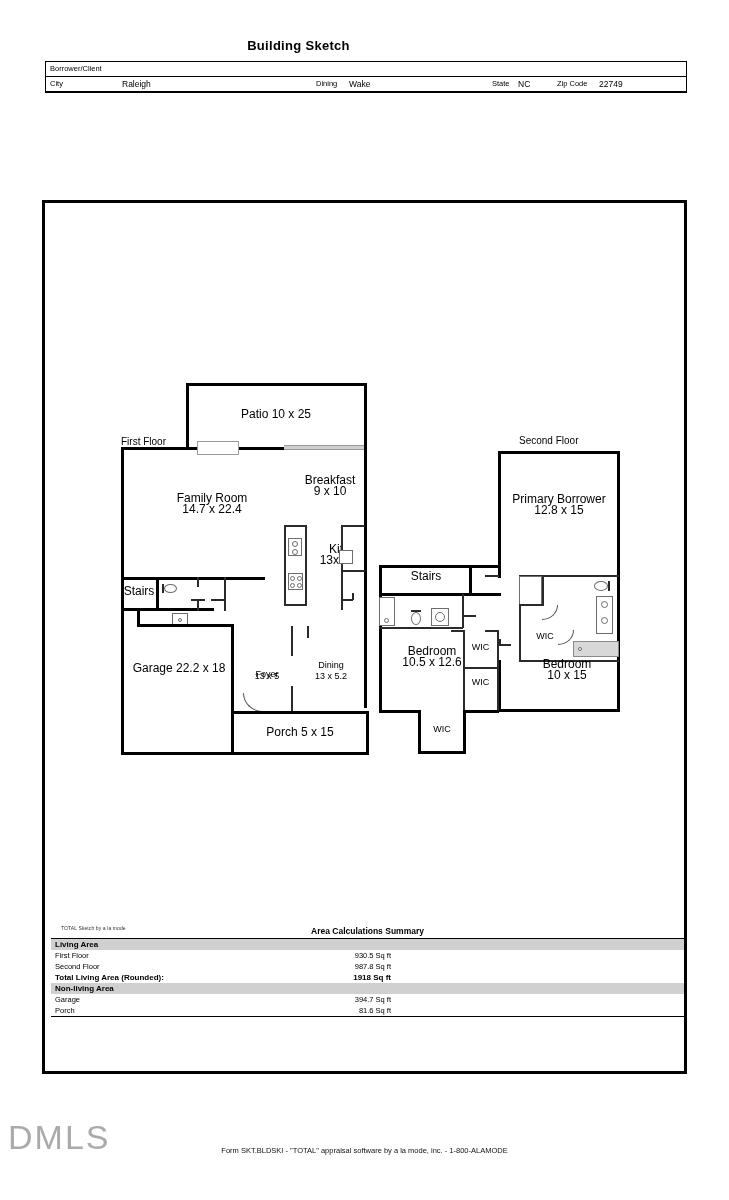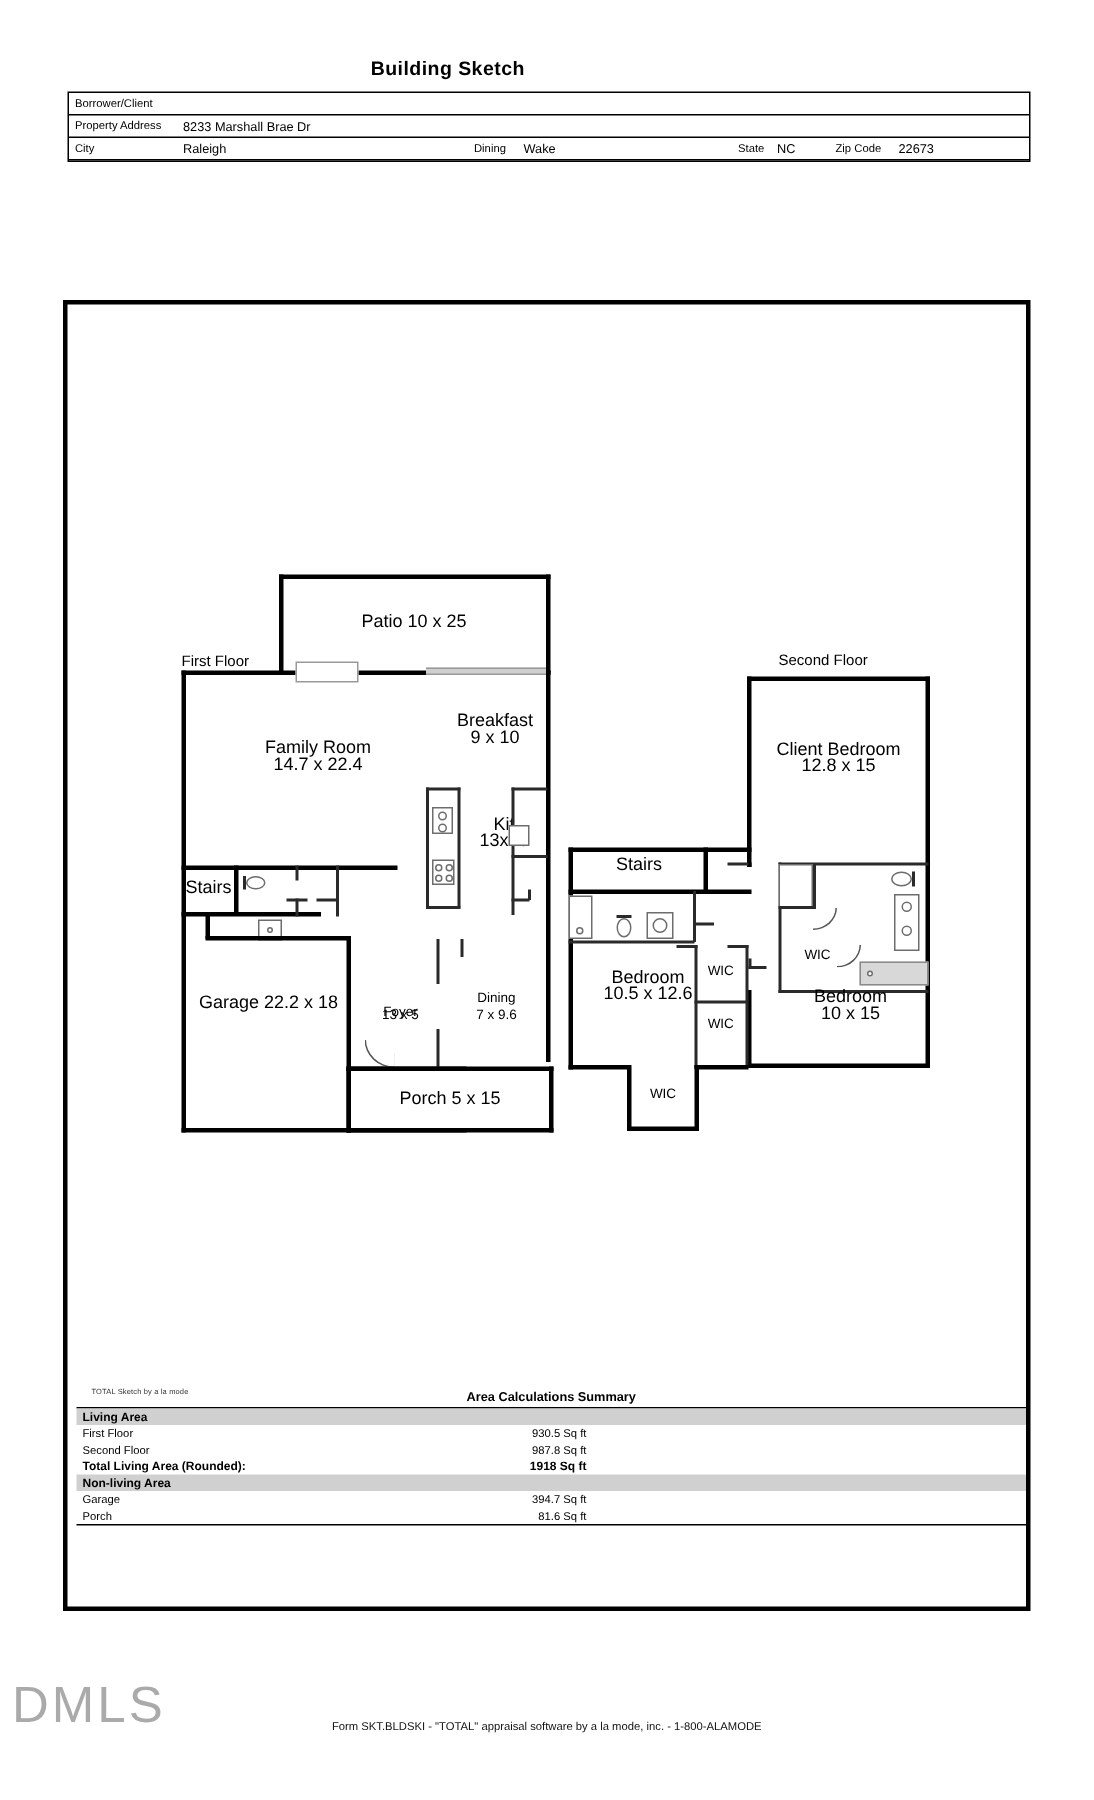"Property Address" div.hdr-row { html: <div> <span>Property Address</span> <span>8233 Marshall Brae Dr</span> </div> -> none }
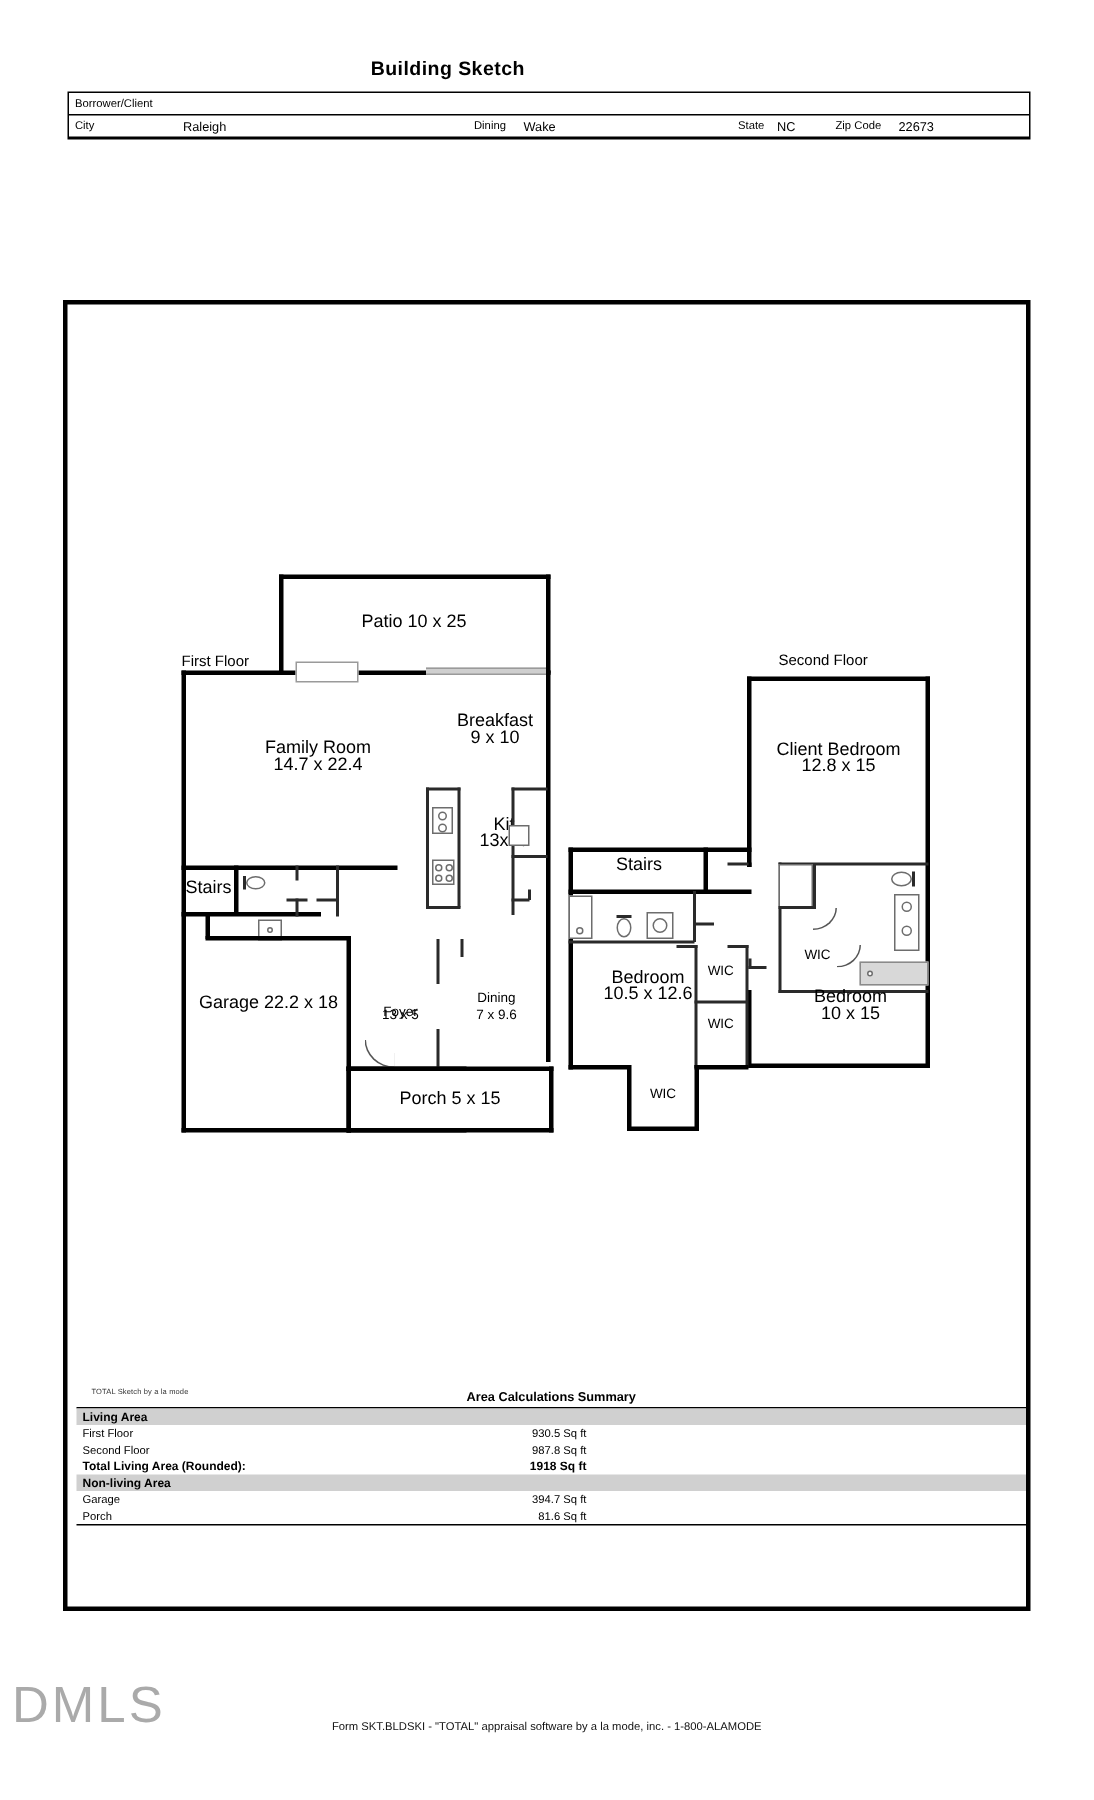"22673" span.hdr-val { text: 22673 -> 22749 }
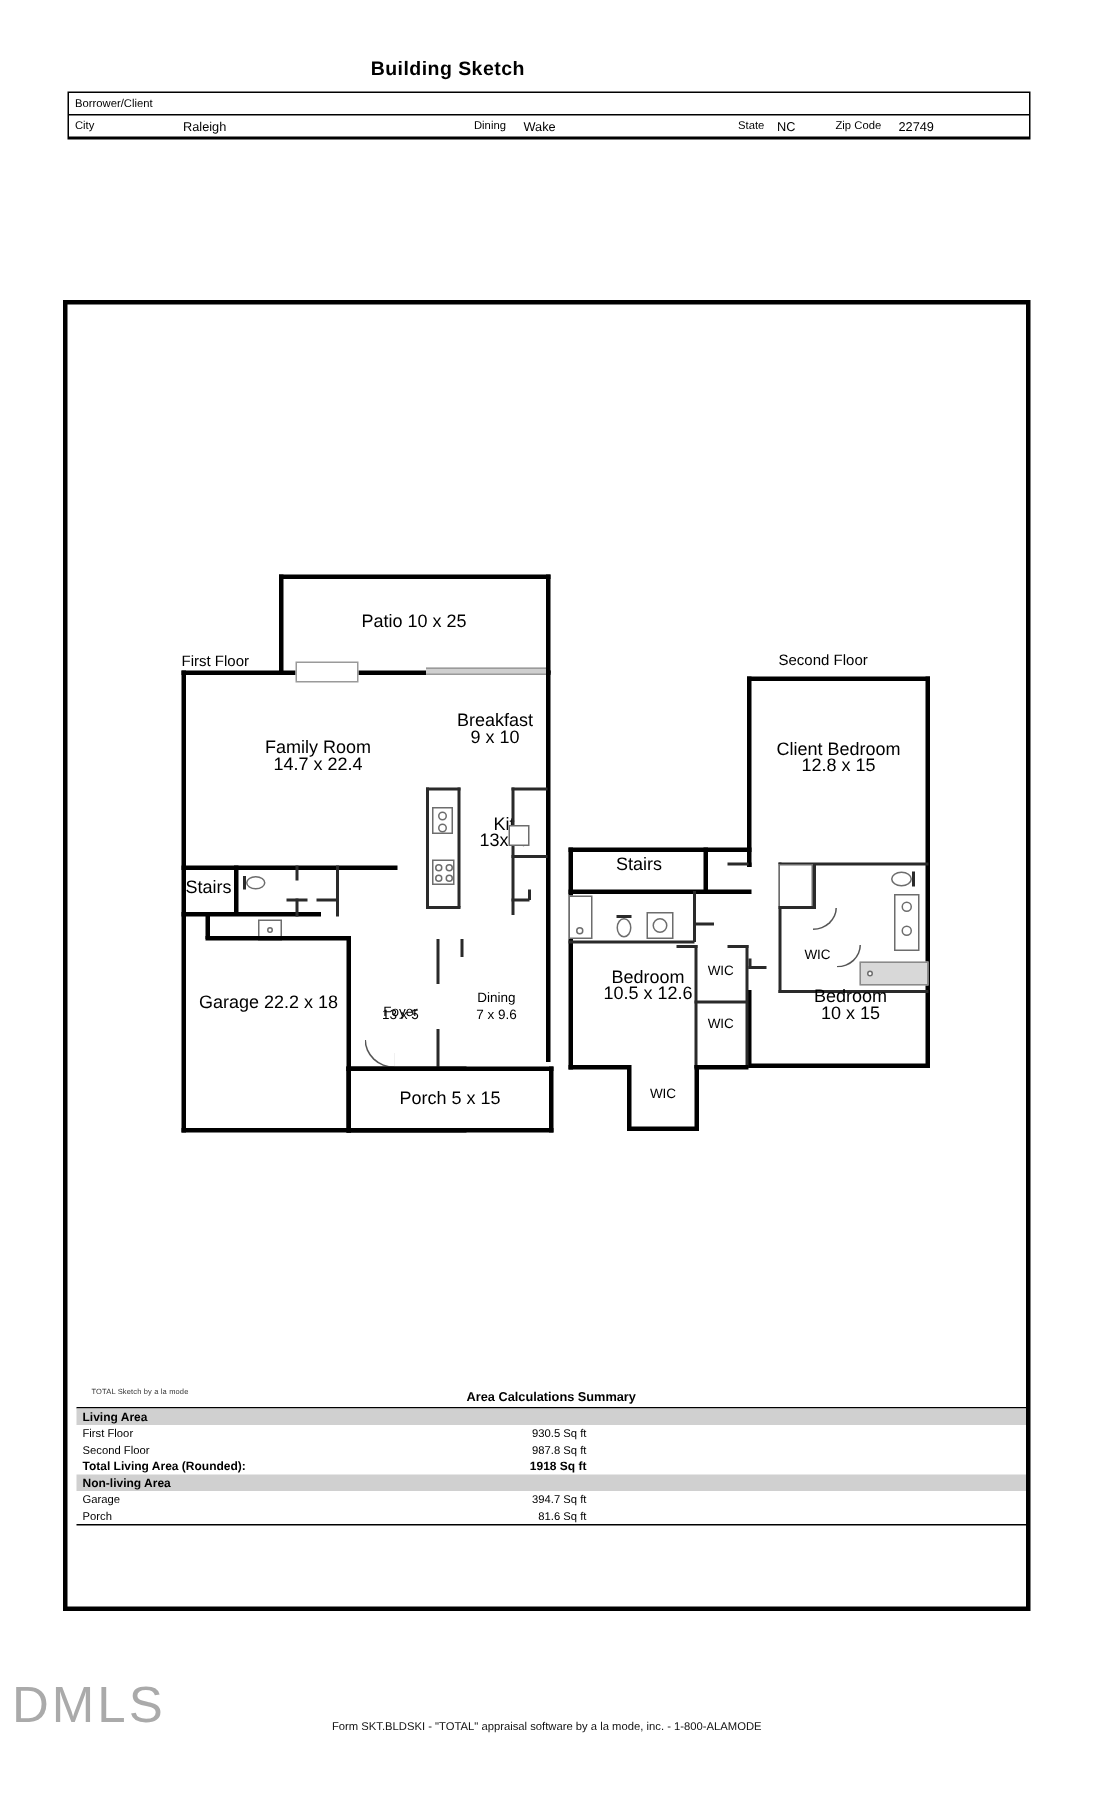"Client Bedroom" div.rmlabel { text: Client Bedroom -> Primary Borrower }
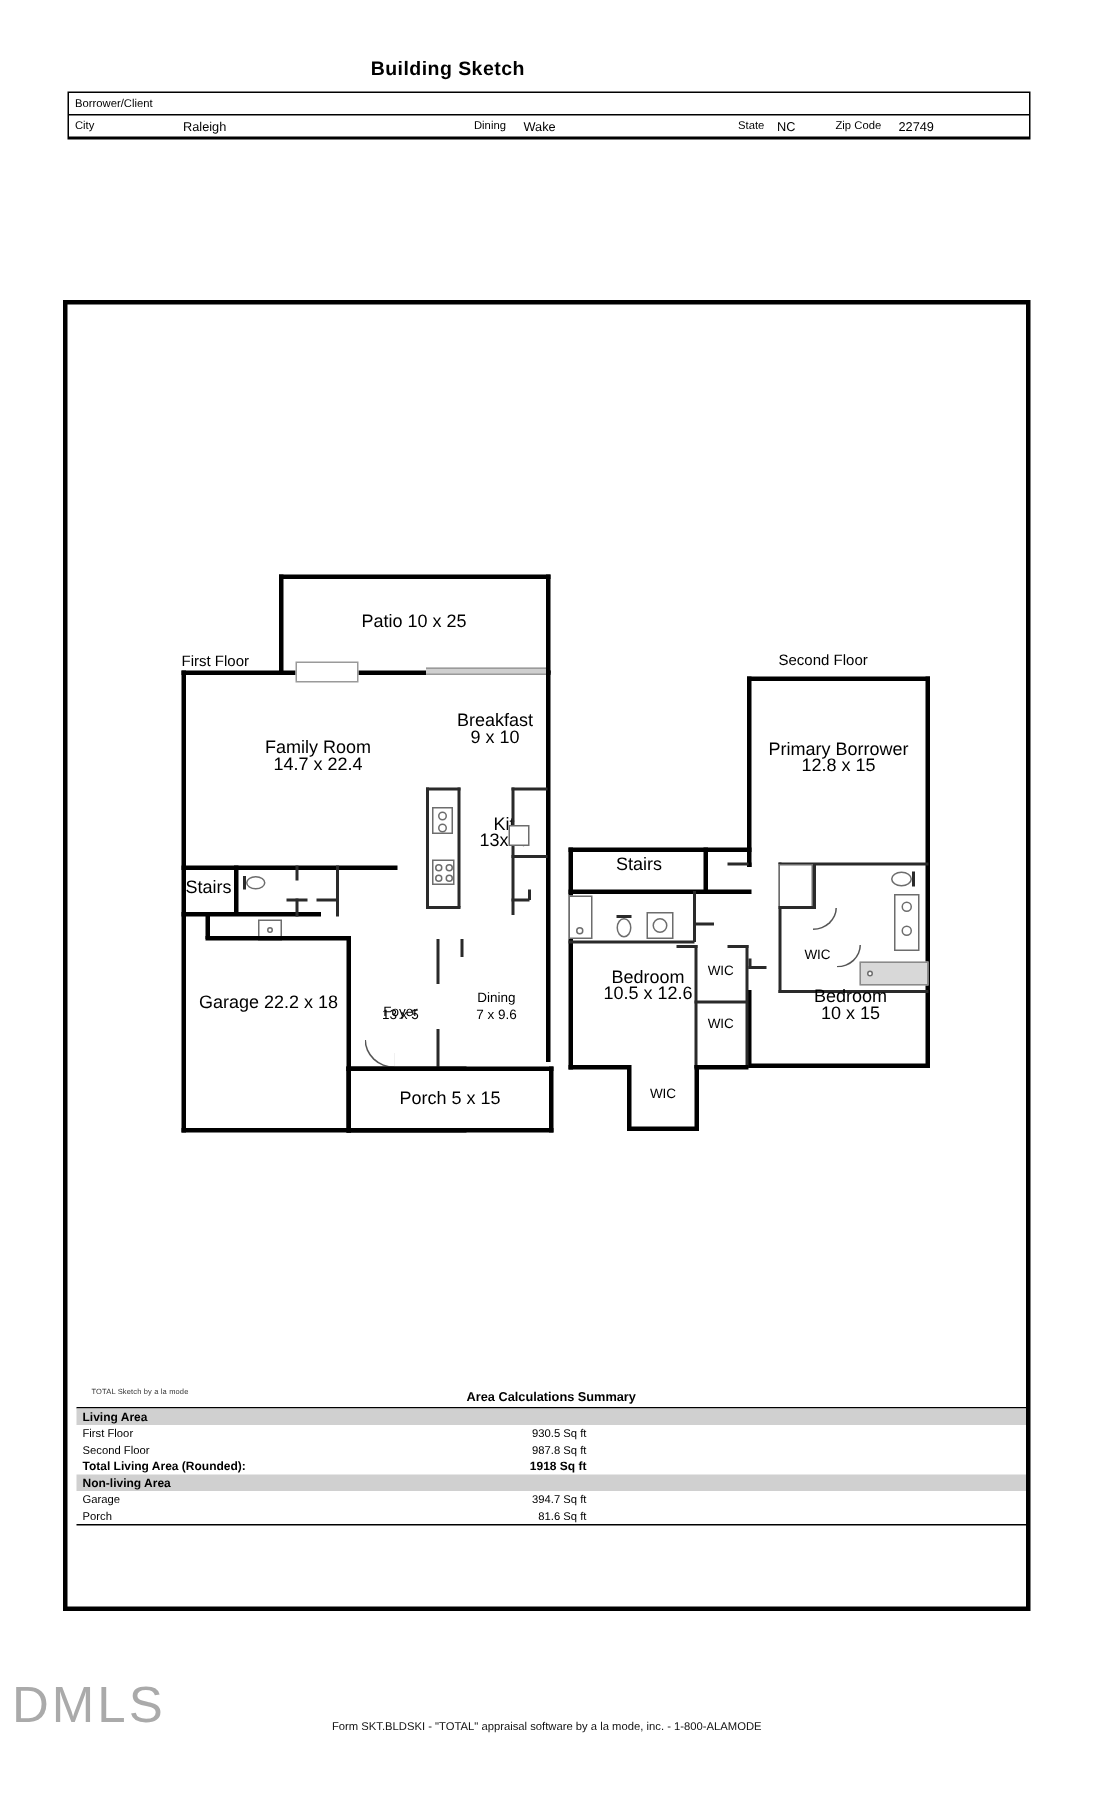"7 x 9.6" div.rmlabel { text: 7 x 9.6 -> 13 x 5.2 }
